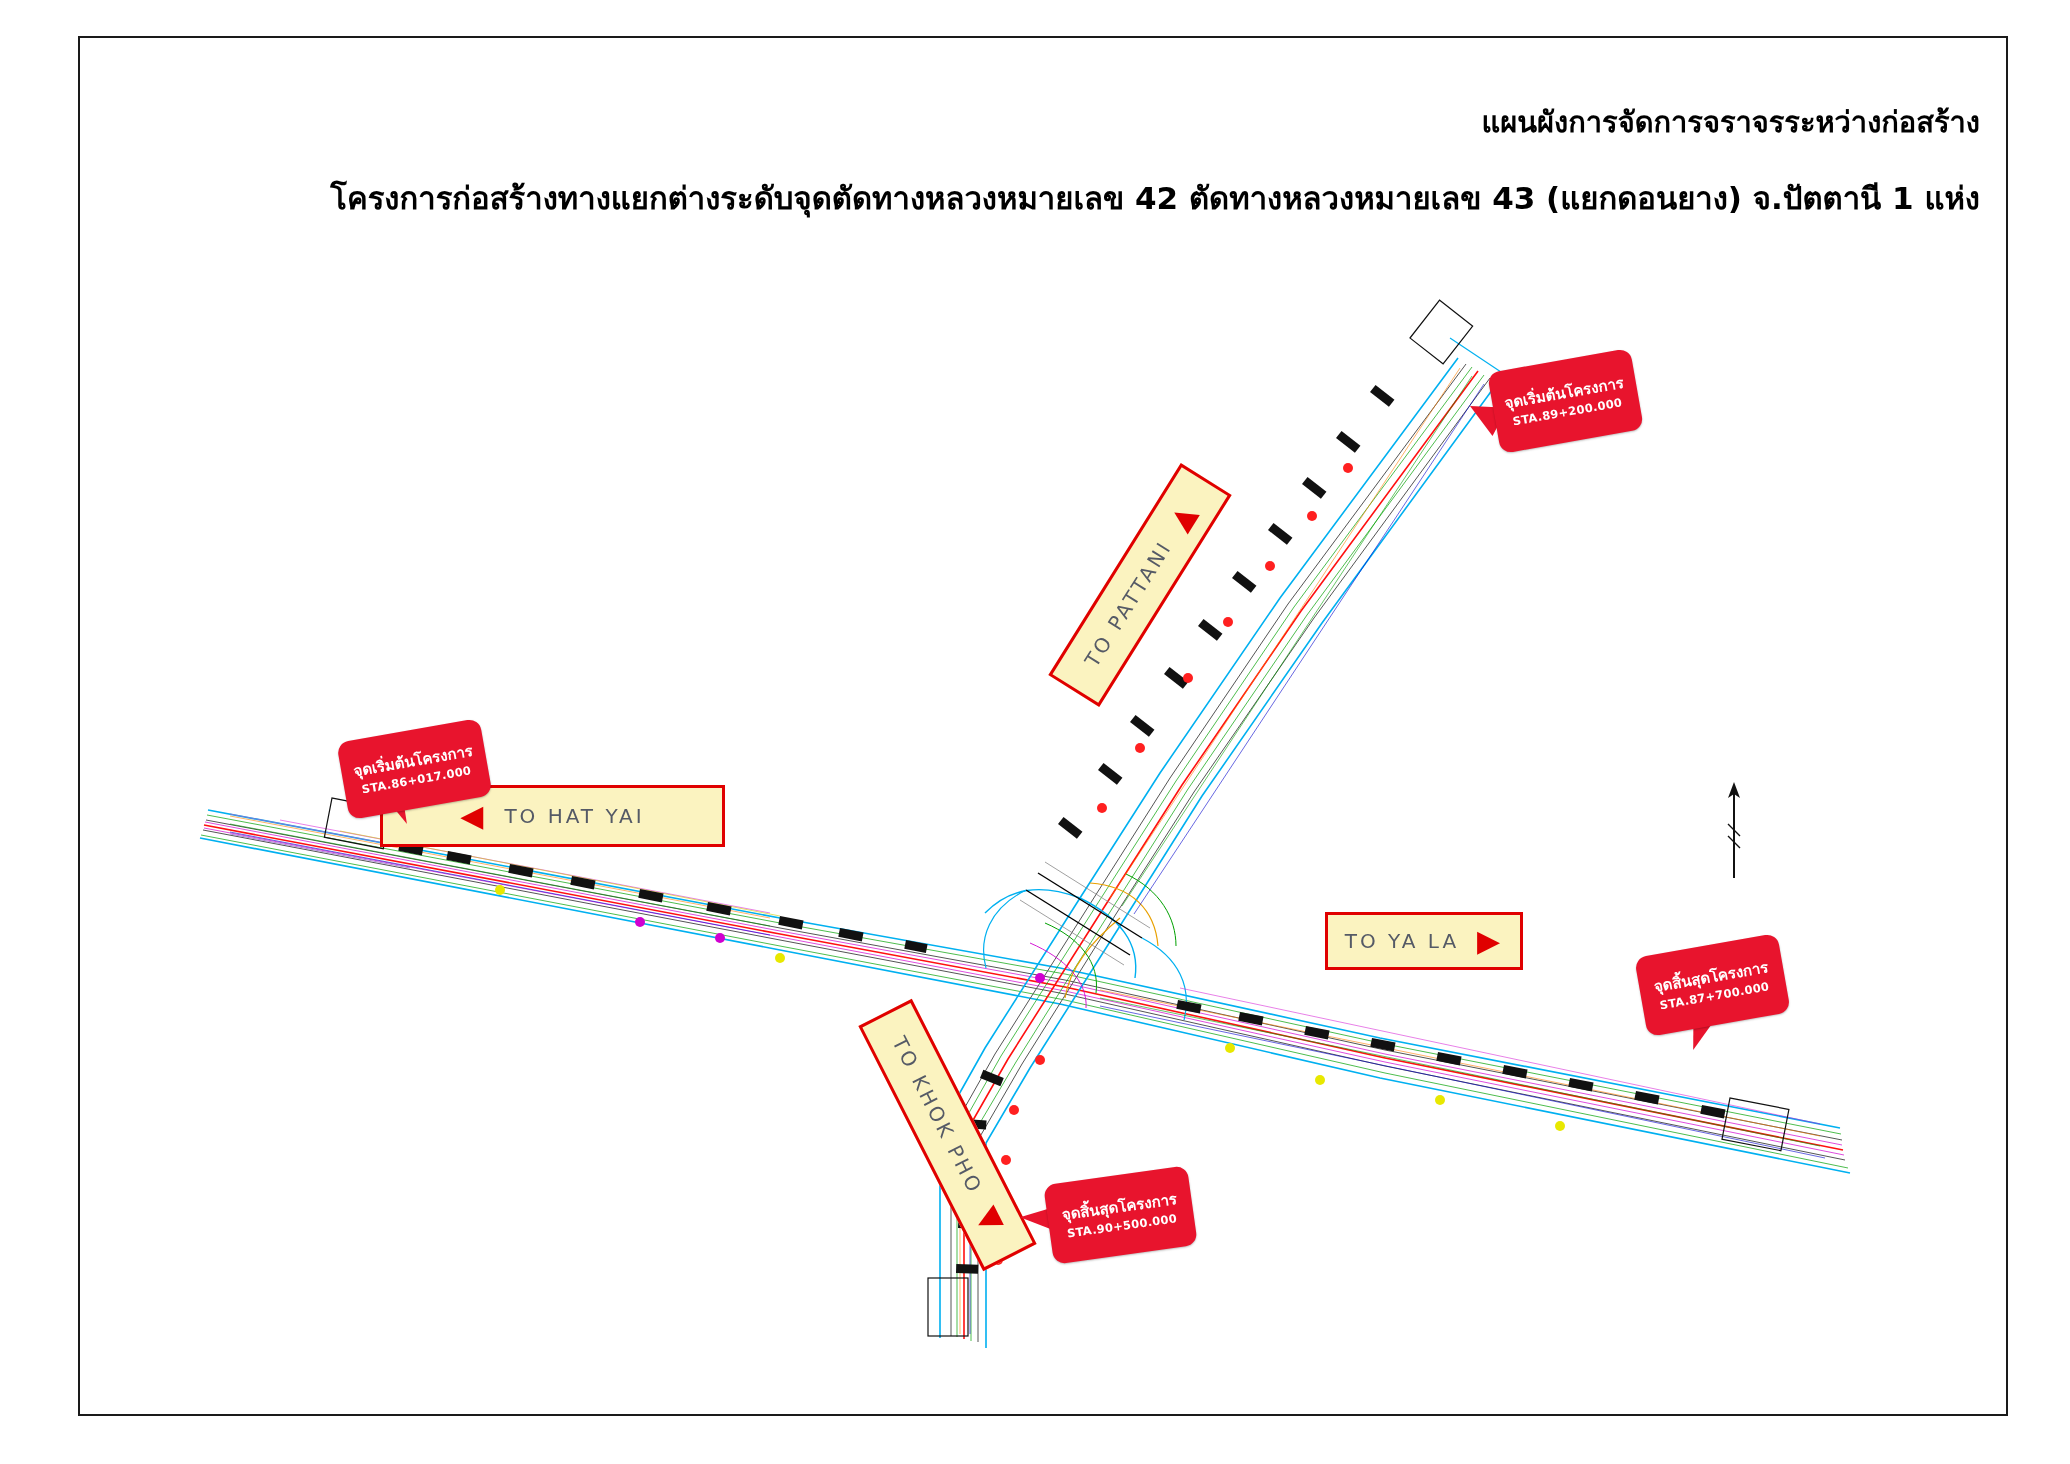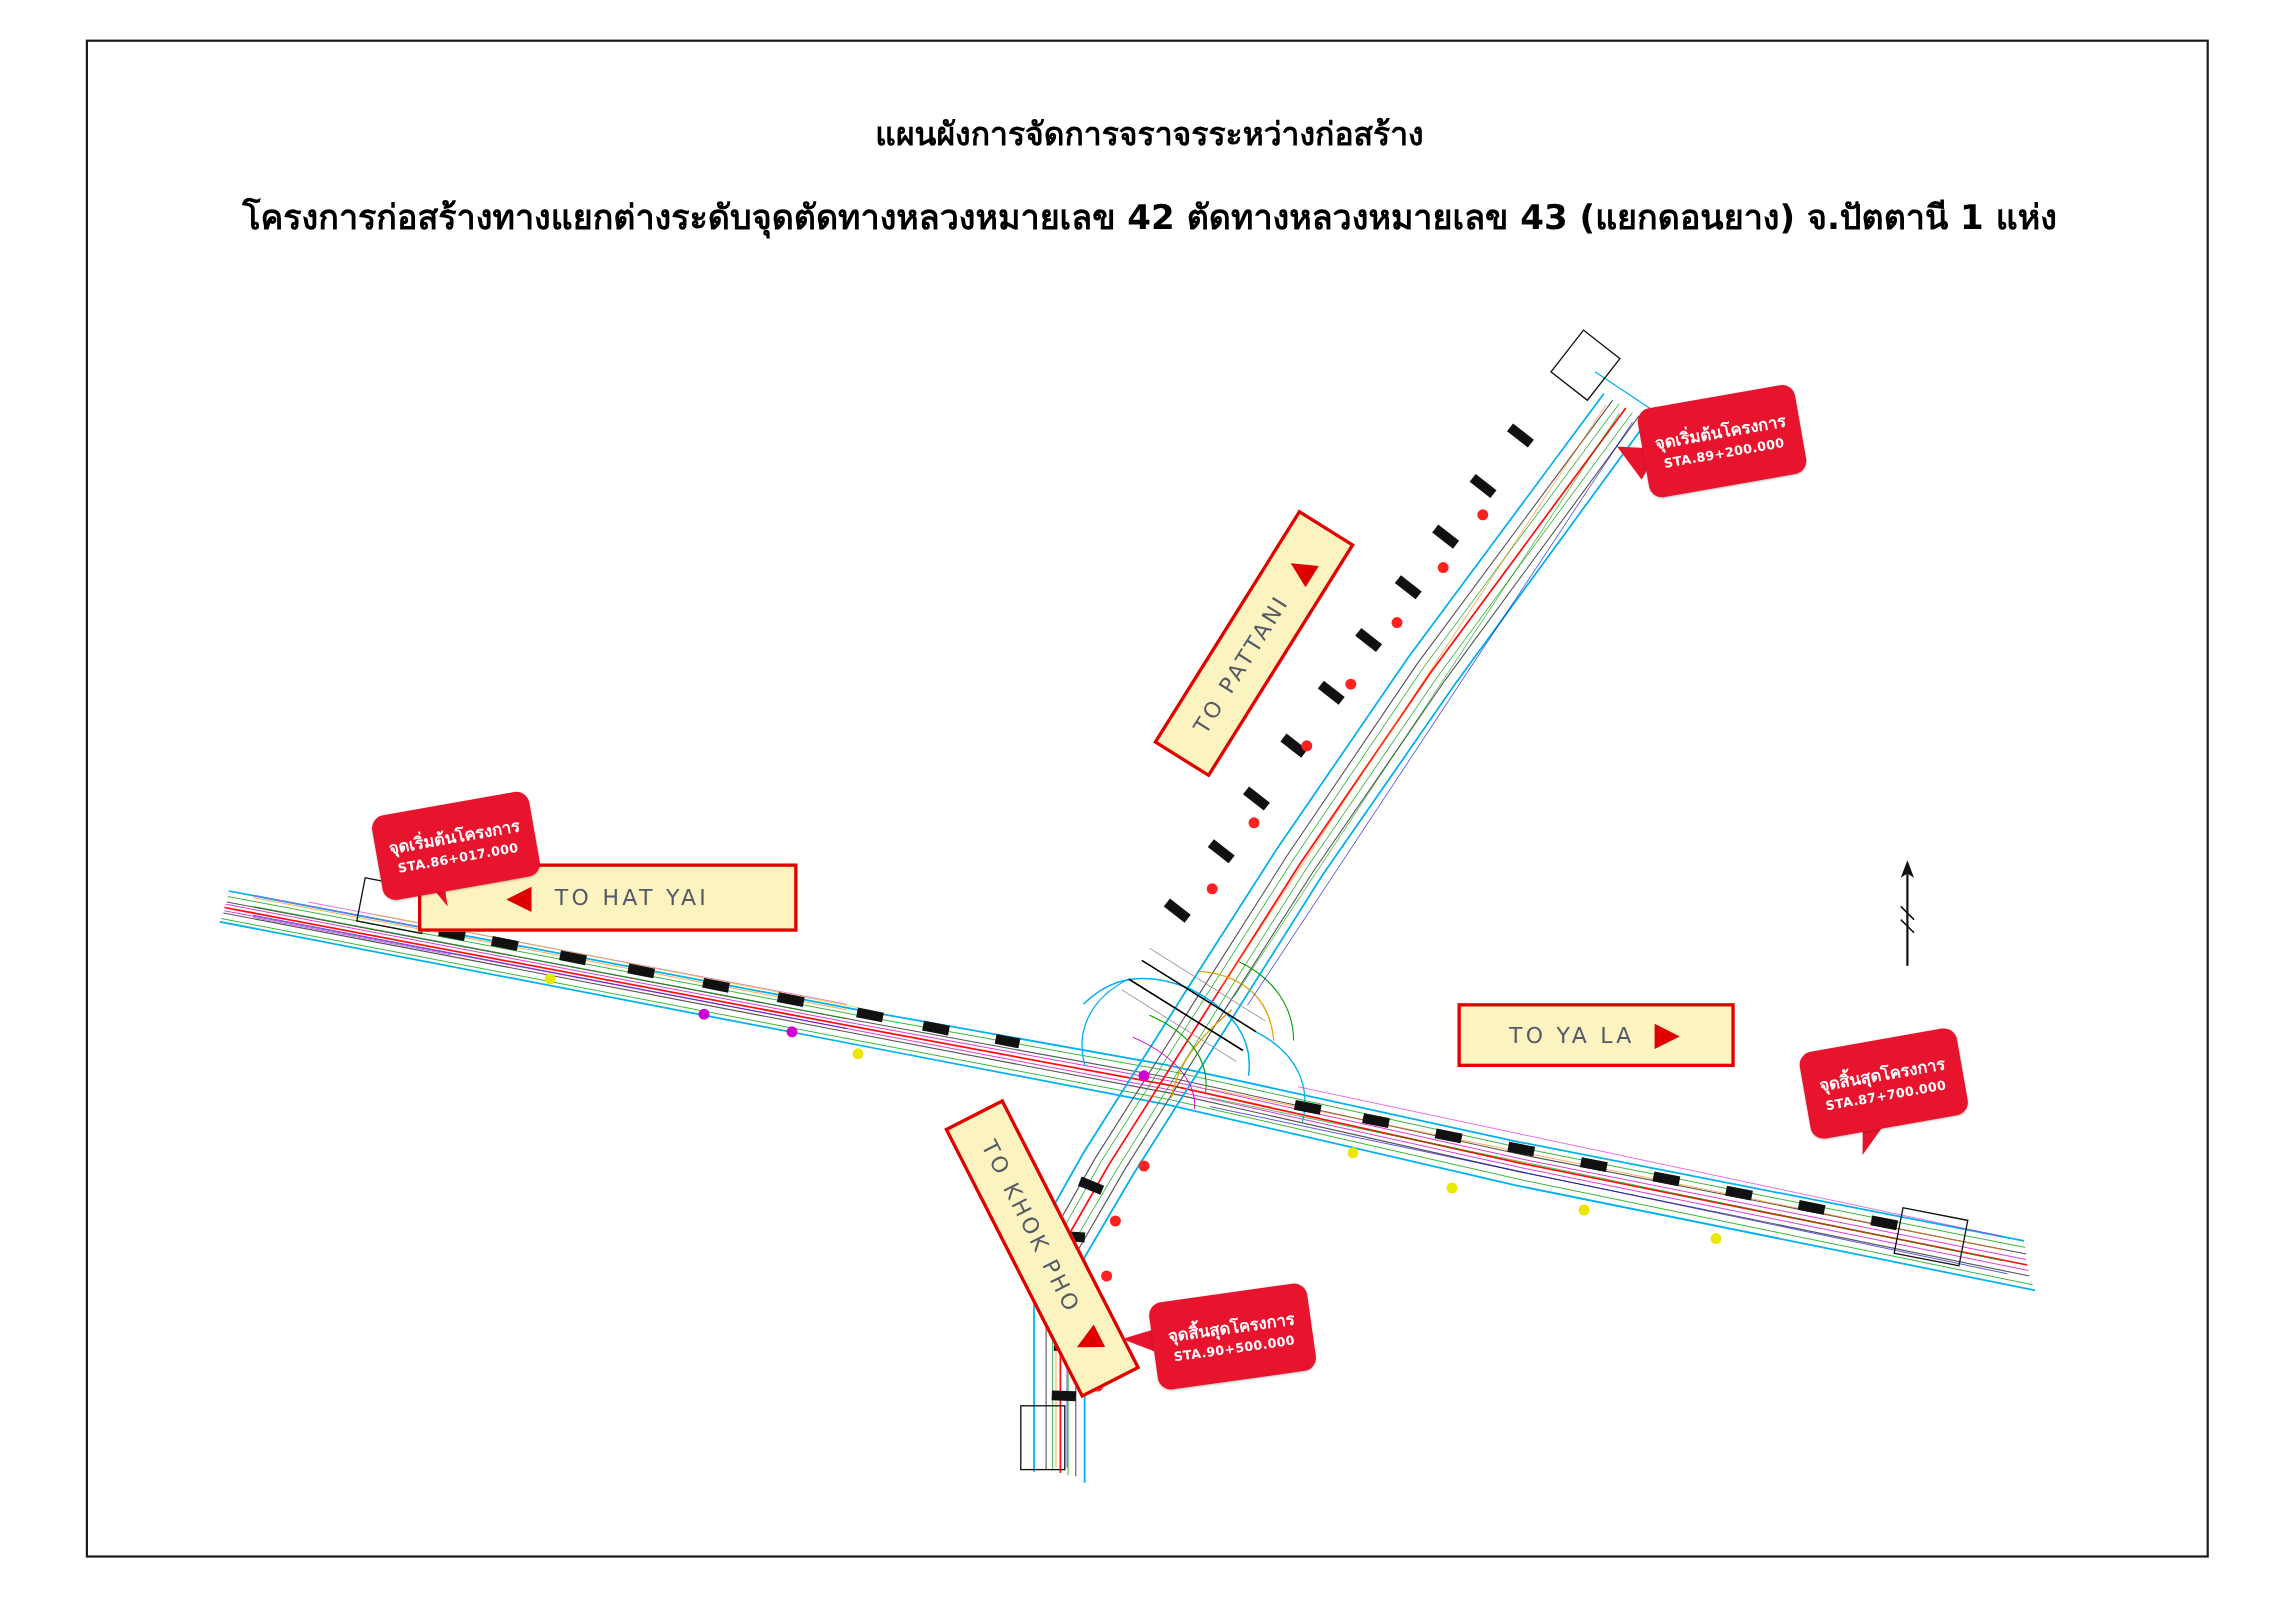"แผนผังการจัดการจราจรระหว่างก่อสร้าง" .title-block { text-align: center -> right }
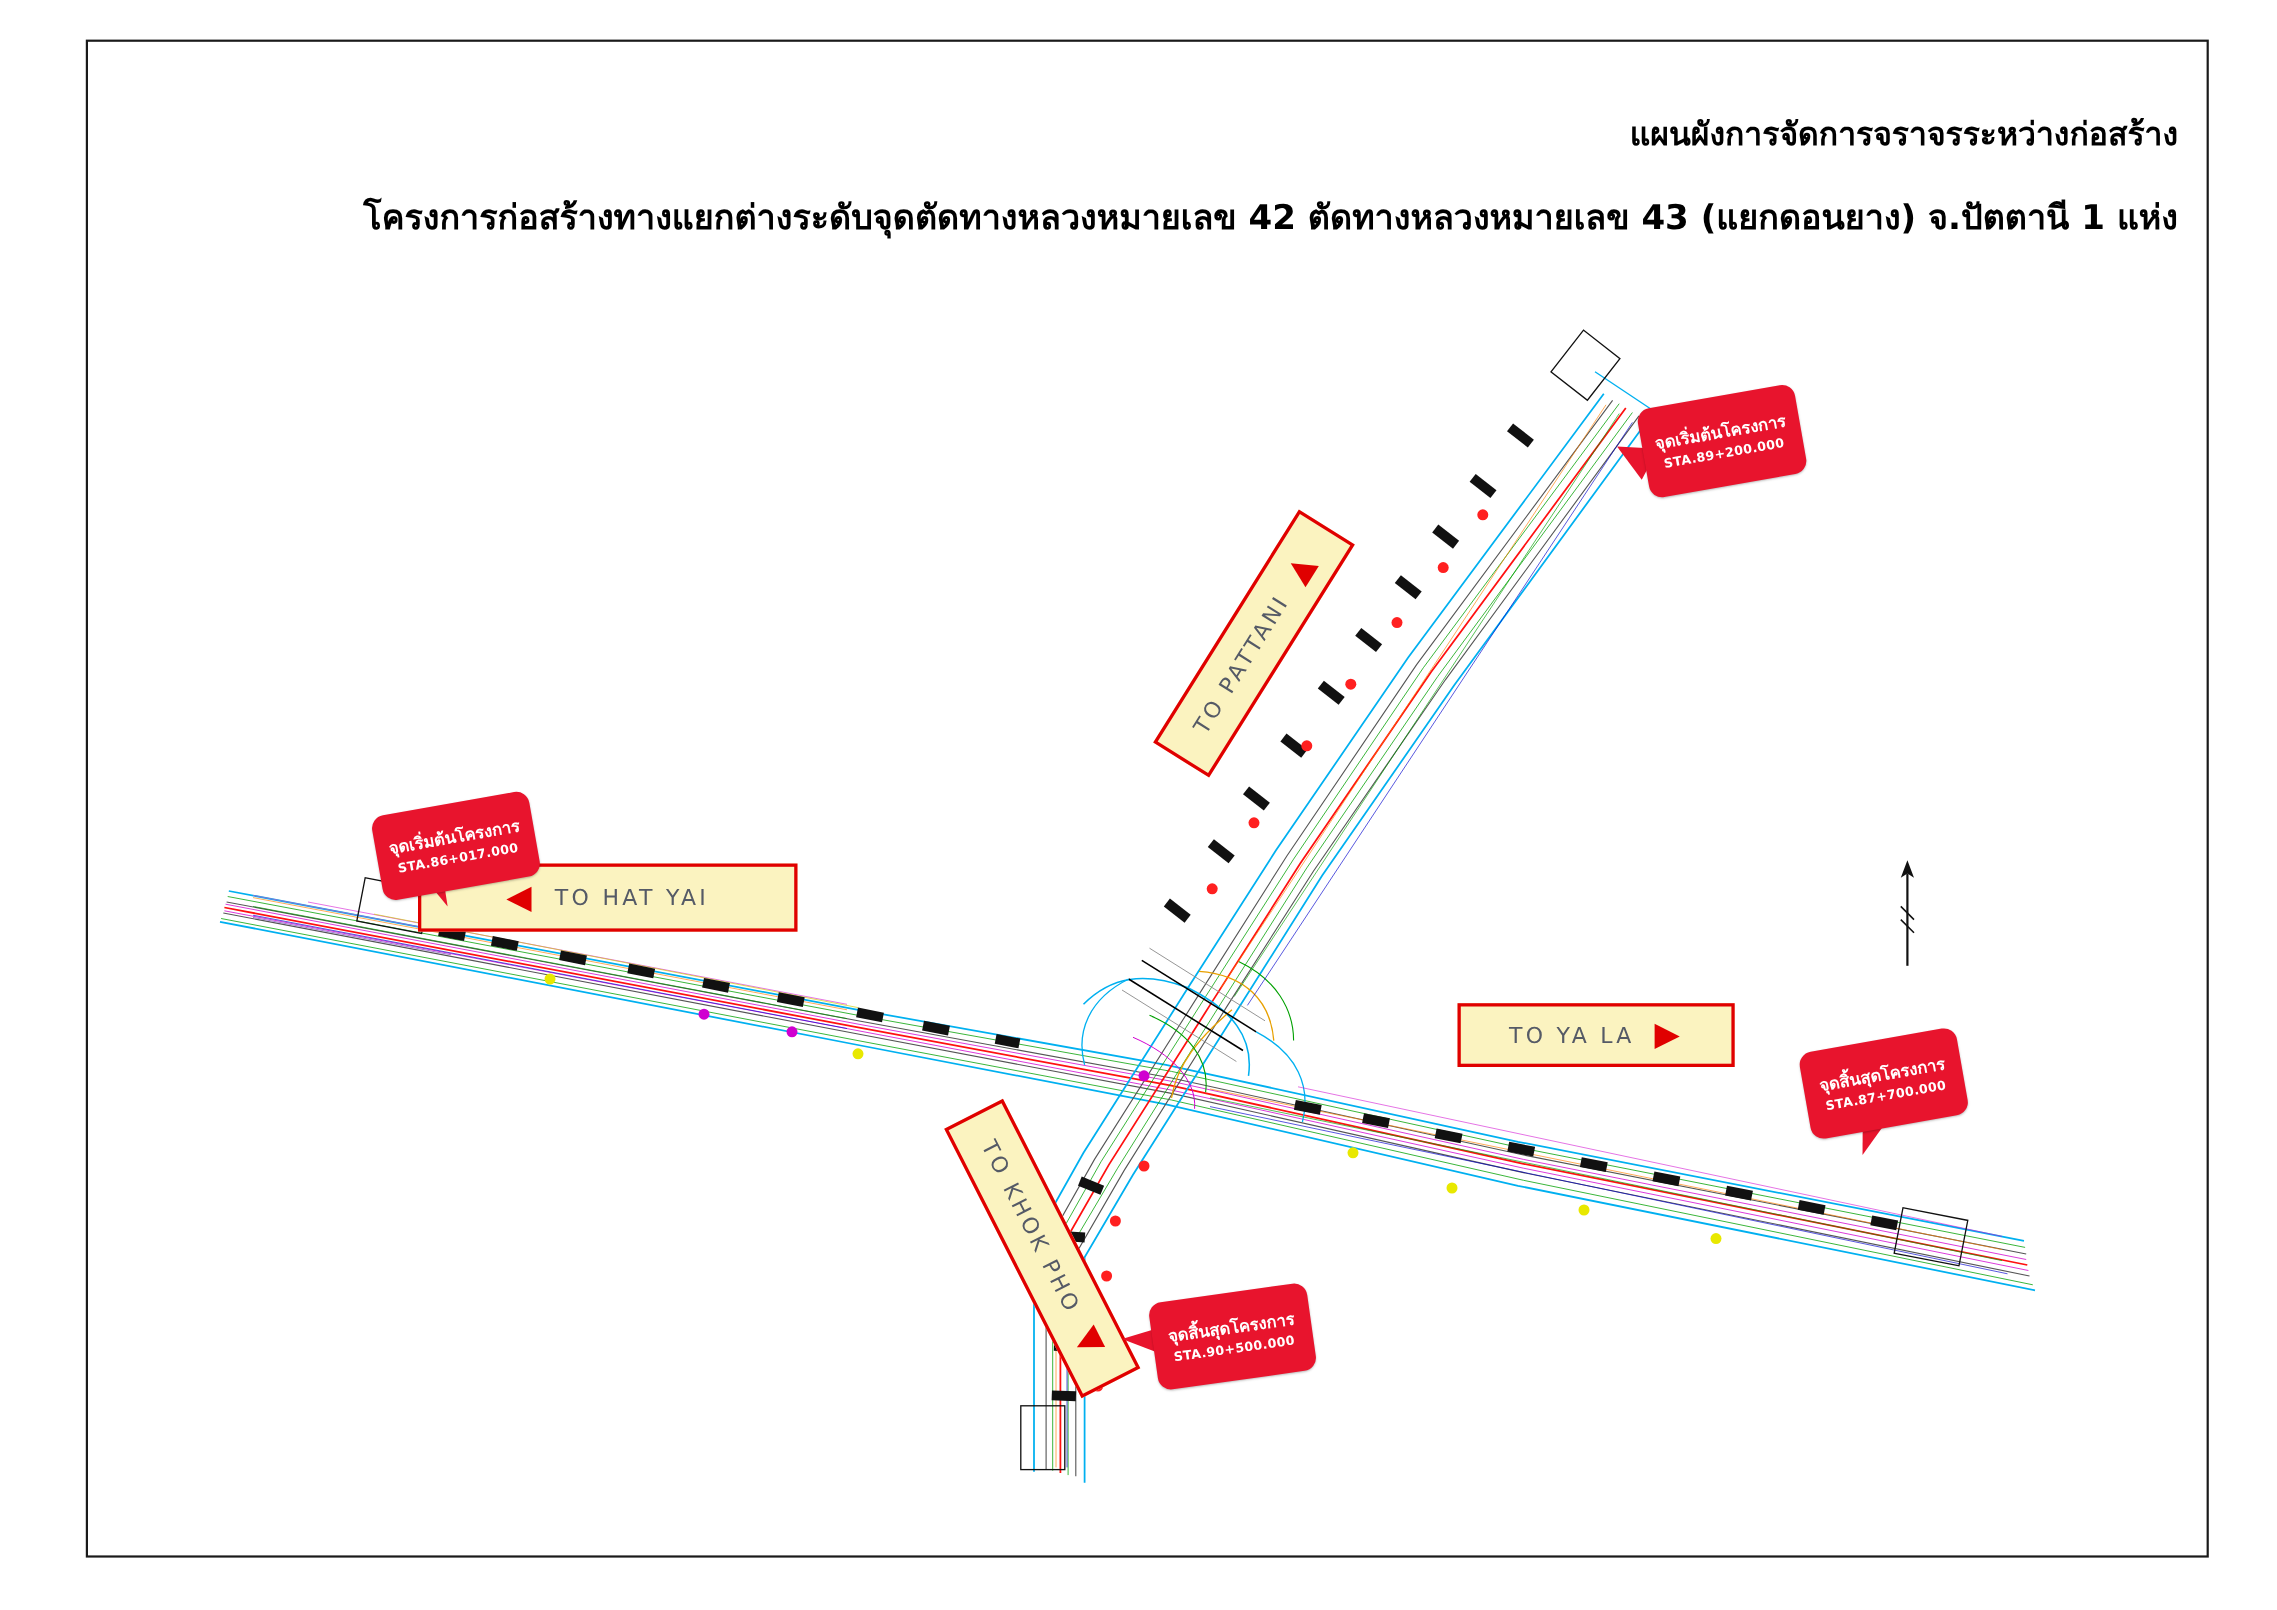"TO YA LA" #sign-ya-la { width: 252px -> 198px }
